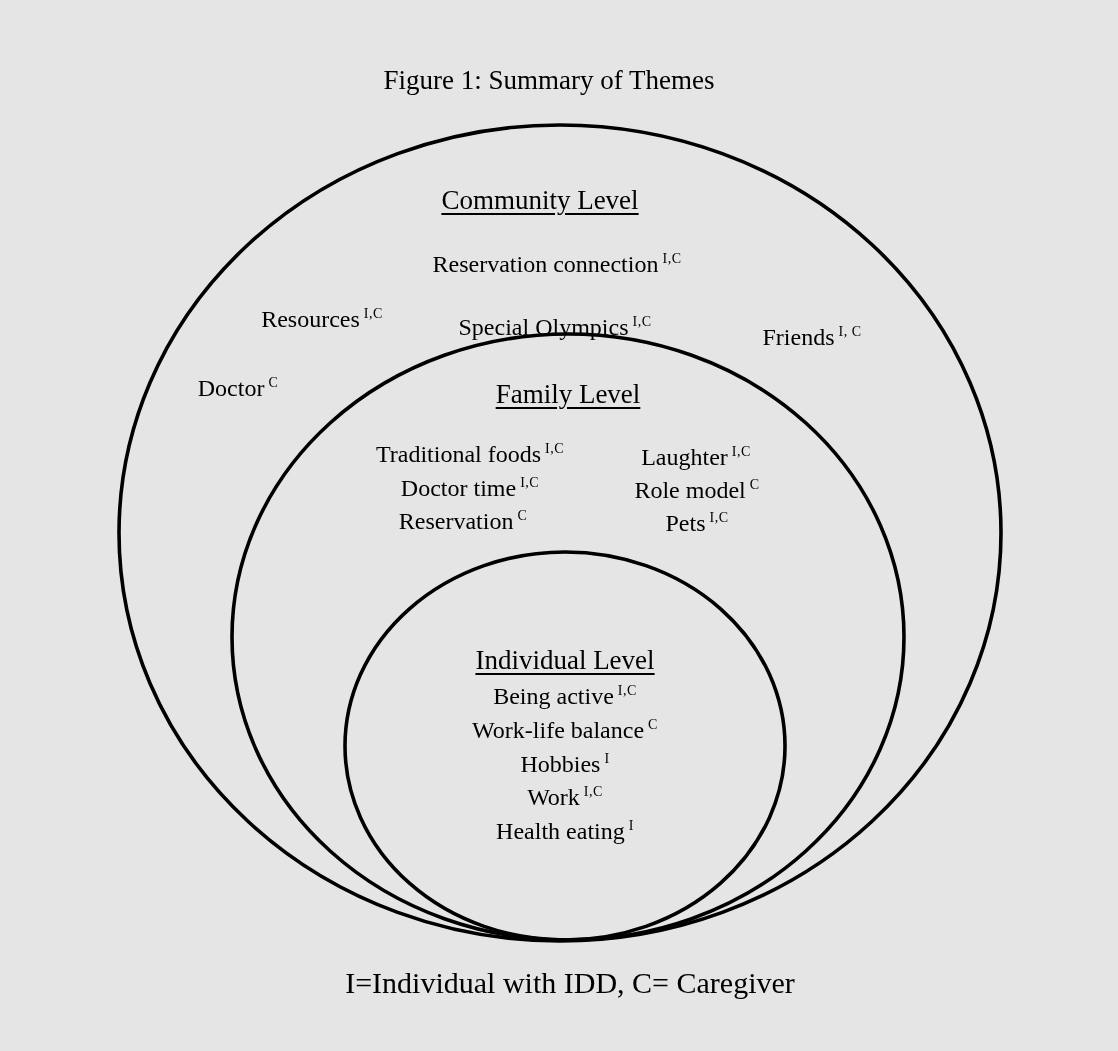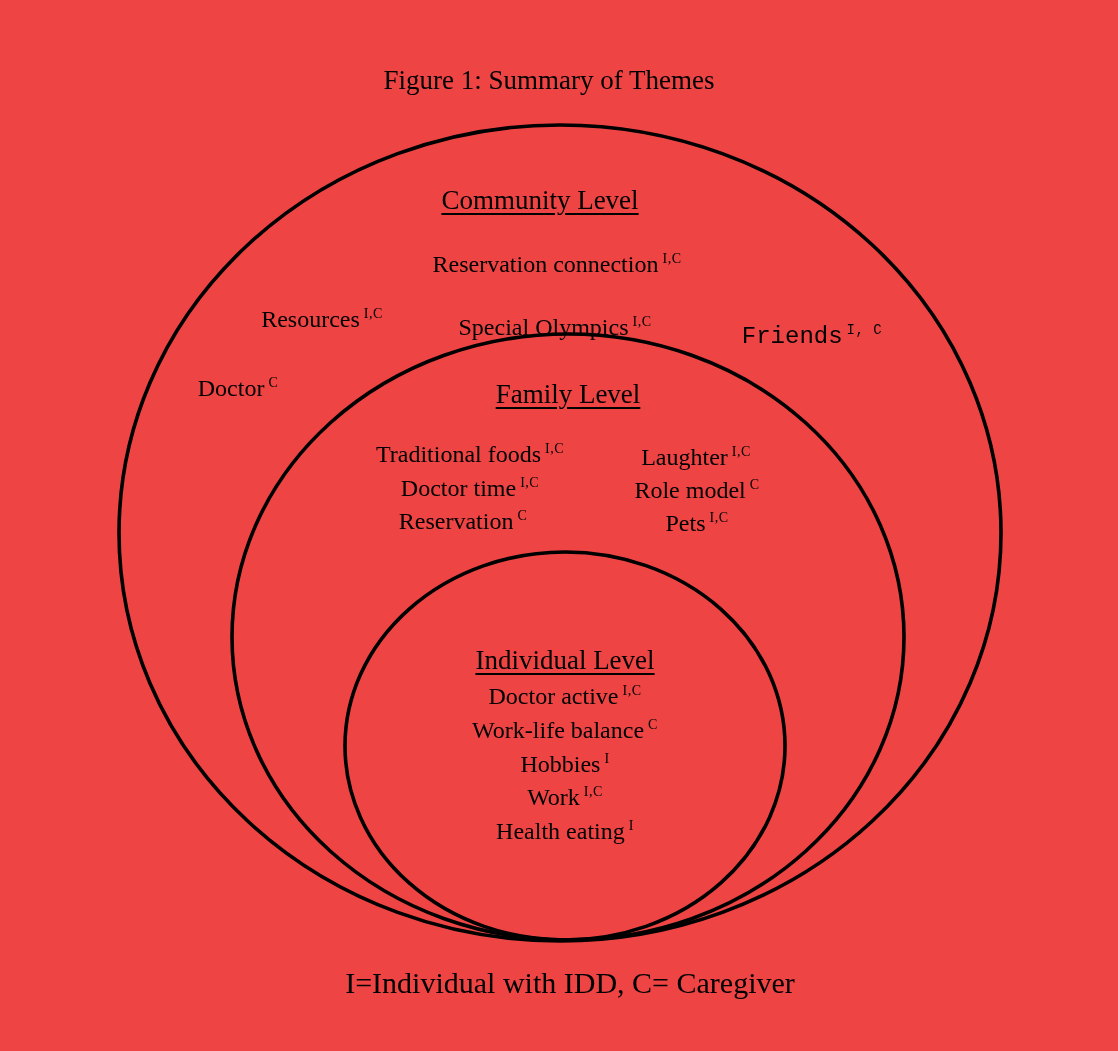"Figure 1: Summary of Themes" .canvas { background: #ef4444 -> #e5e5e5 }
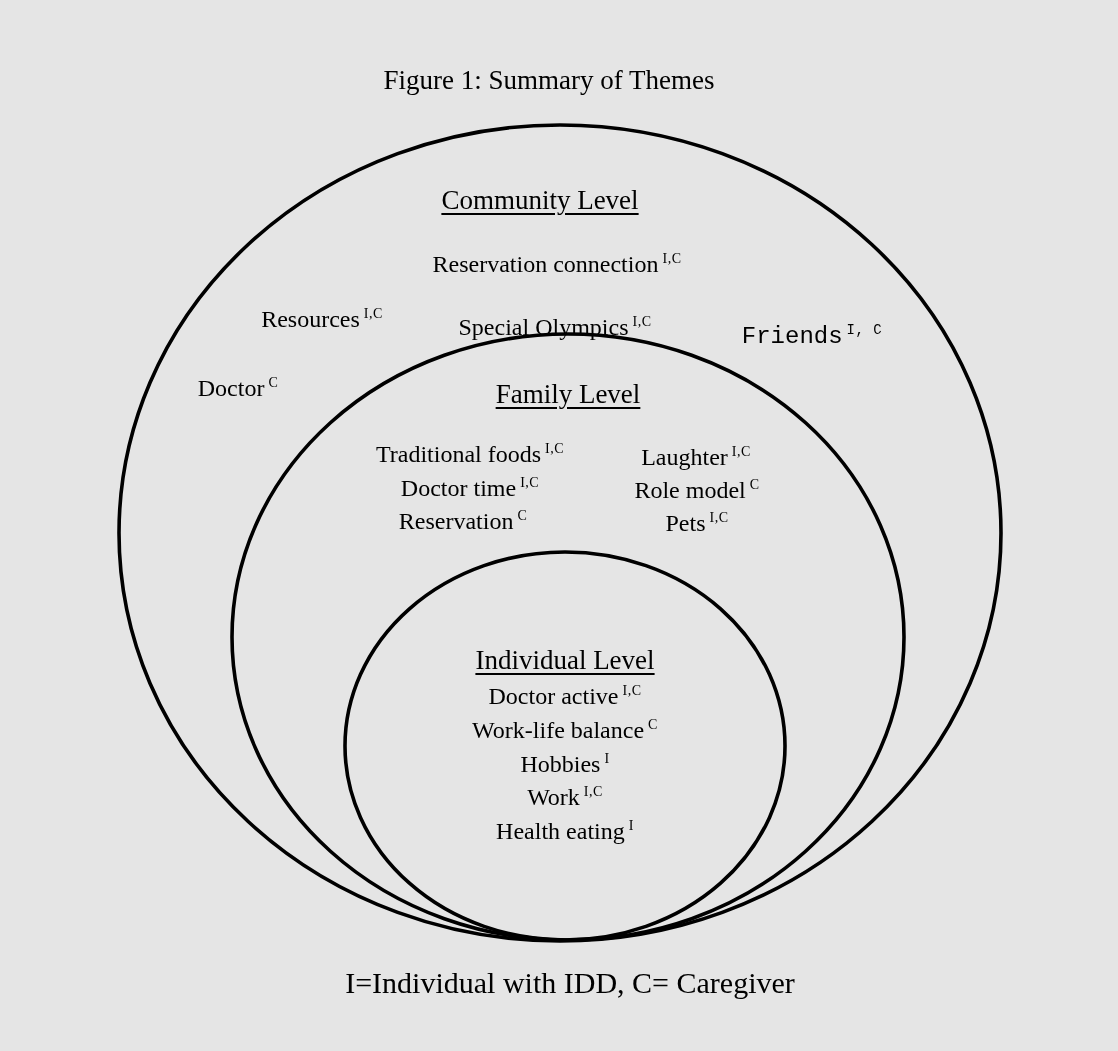"Friends I, C" div.t { font-family: Liberation Mono, monospace -> none }
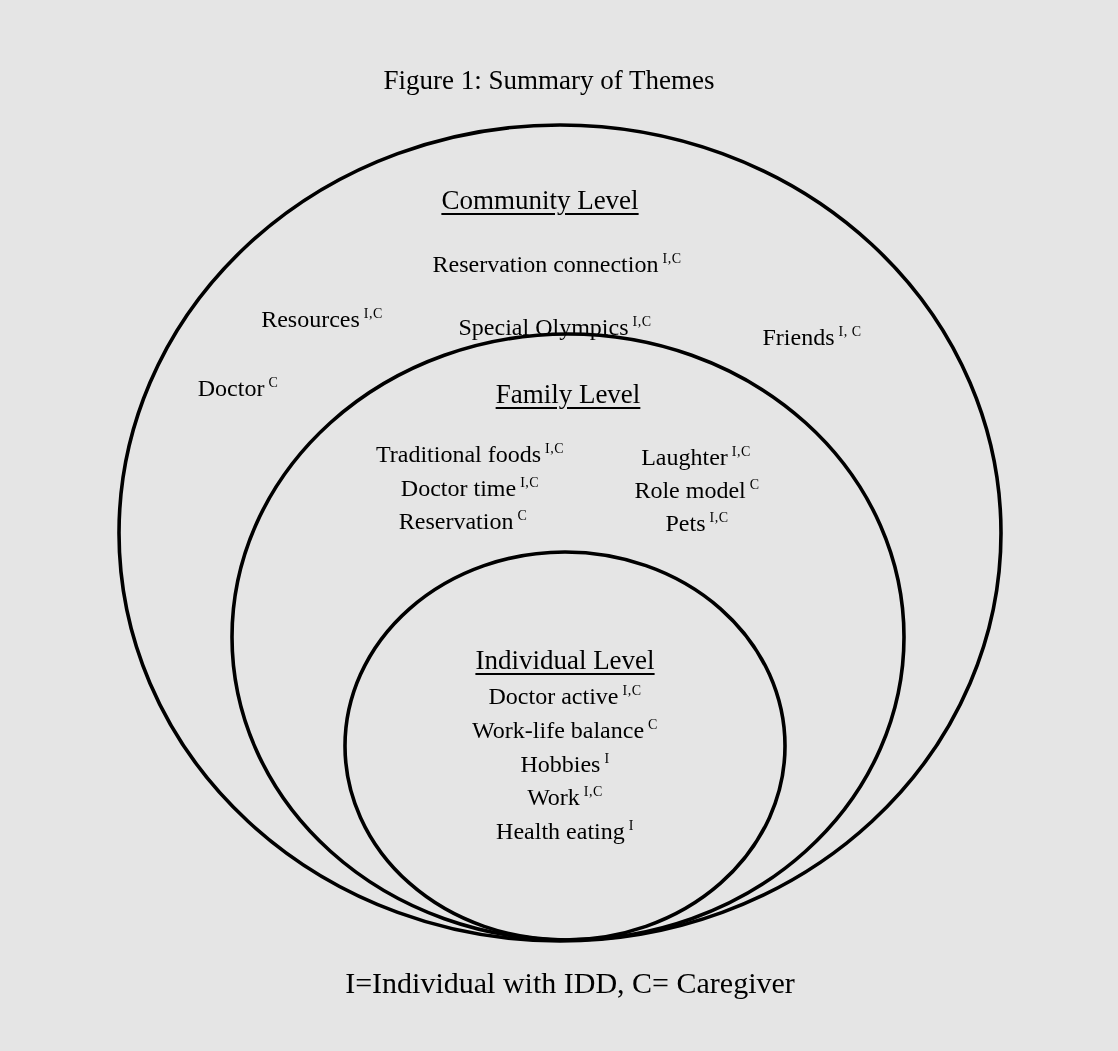"Doctor active" span { text: Doctor -> Being }
